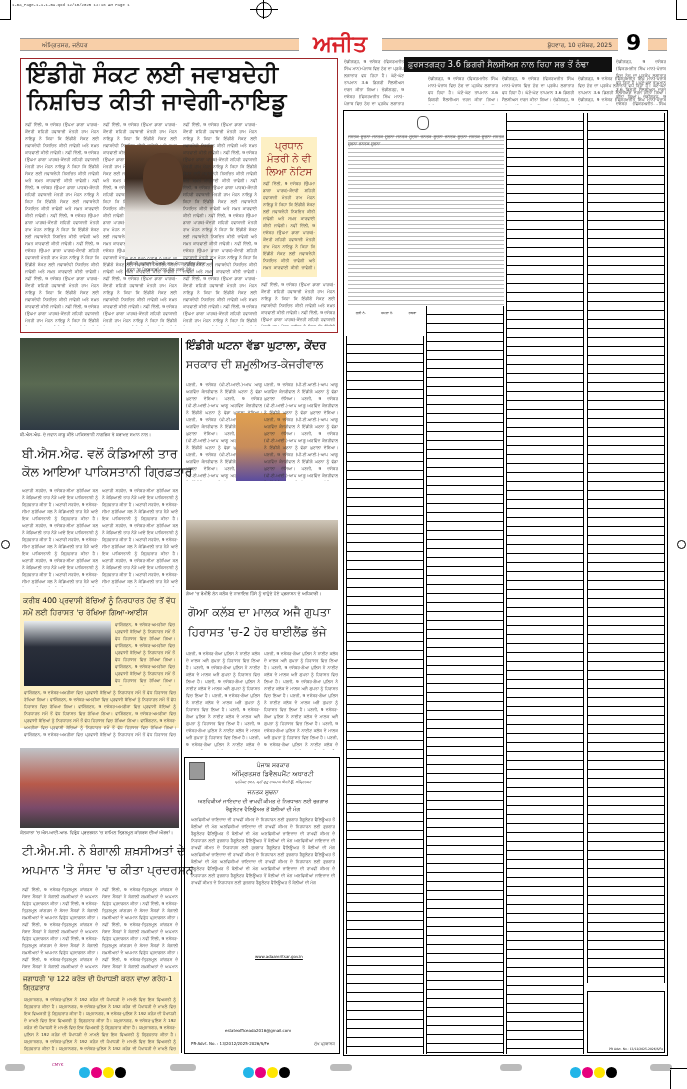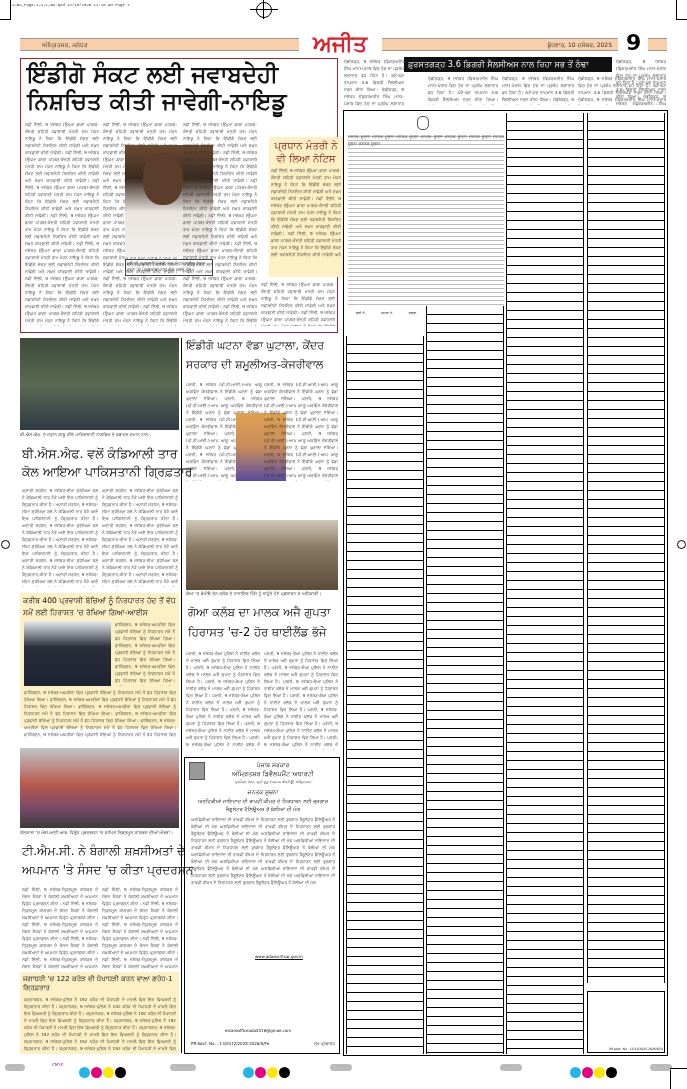"ਪ੍ਰਧਾਨ ਮੰਤਰੀ ਨੇ ਵੀ ਲਿਆ" div.yellow-box { left: 248px -> 240px; width: 74px -> 56px }
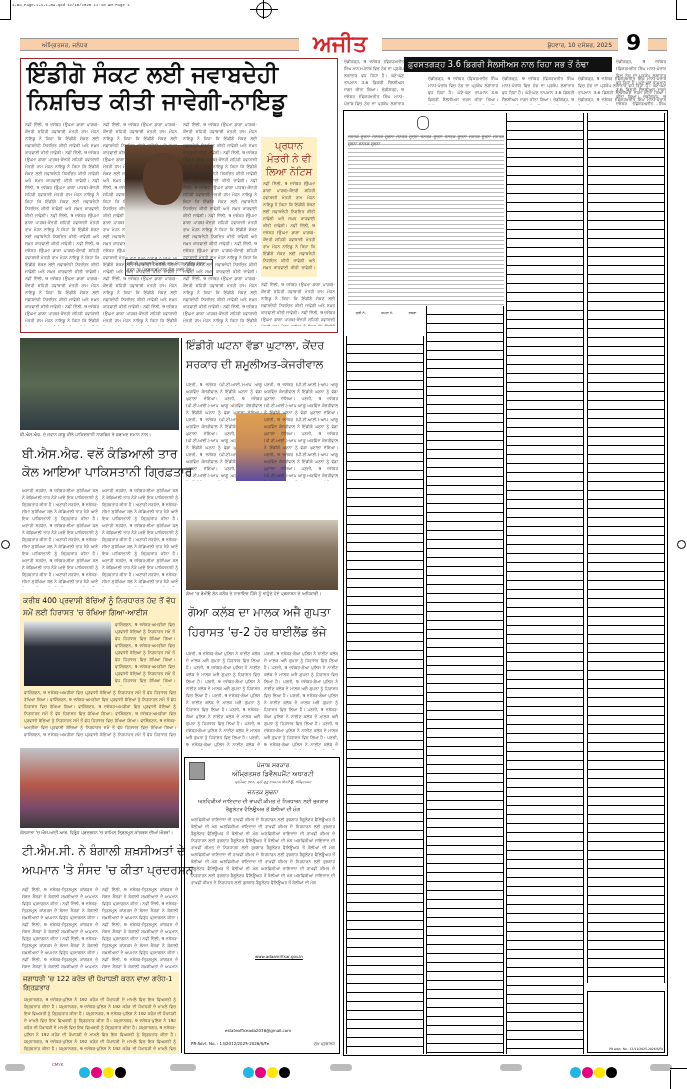"ਇੰਡੀਗੋ ਘਟਨਾ ਵੱਡਾ ਘੁਟਾਲਾ, ਕੇਂਦਰ" div.abs { font-weight: normal -> bold }
